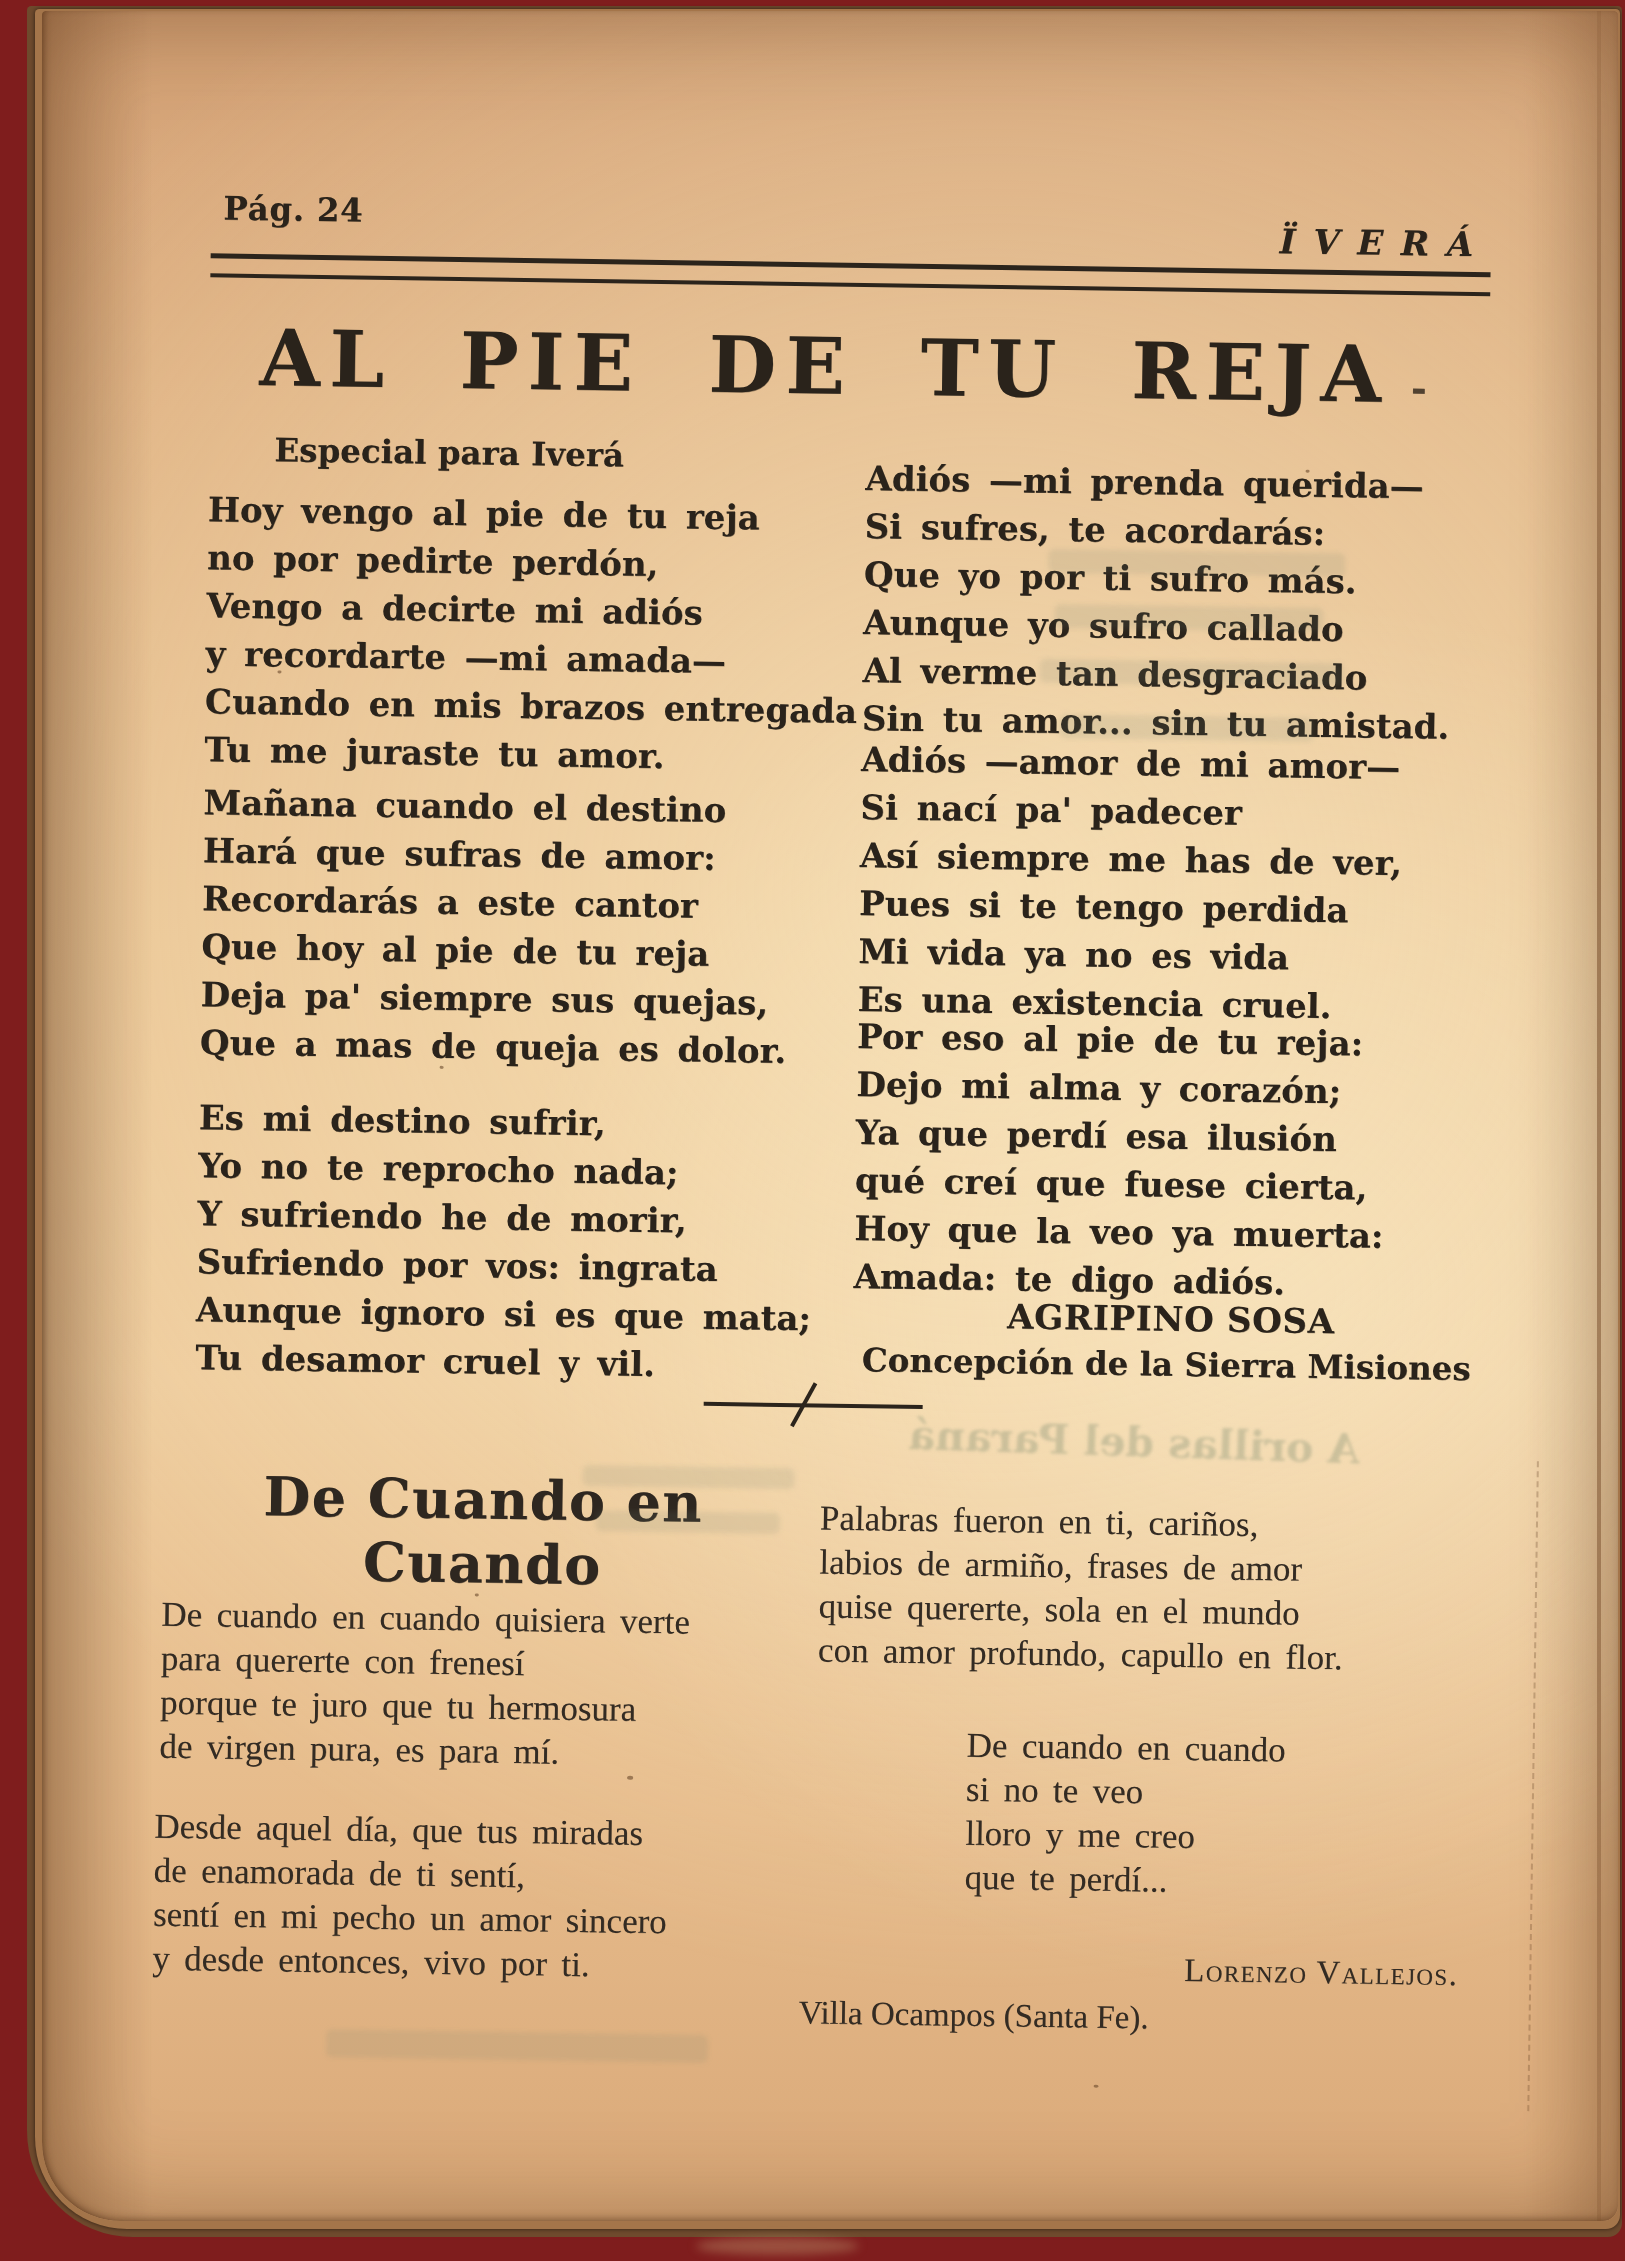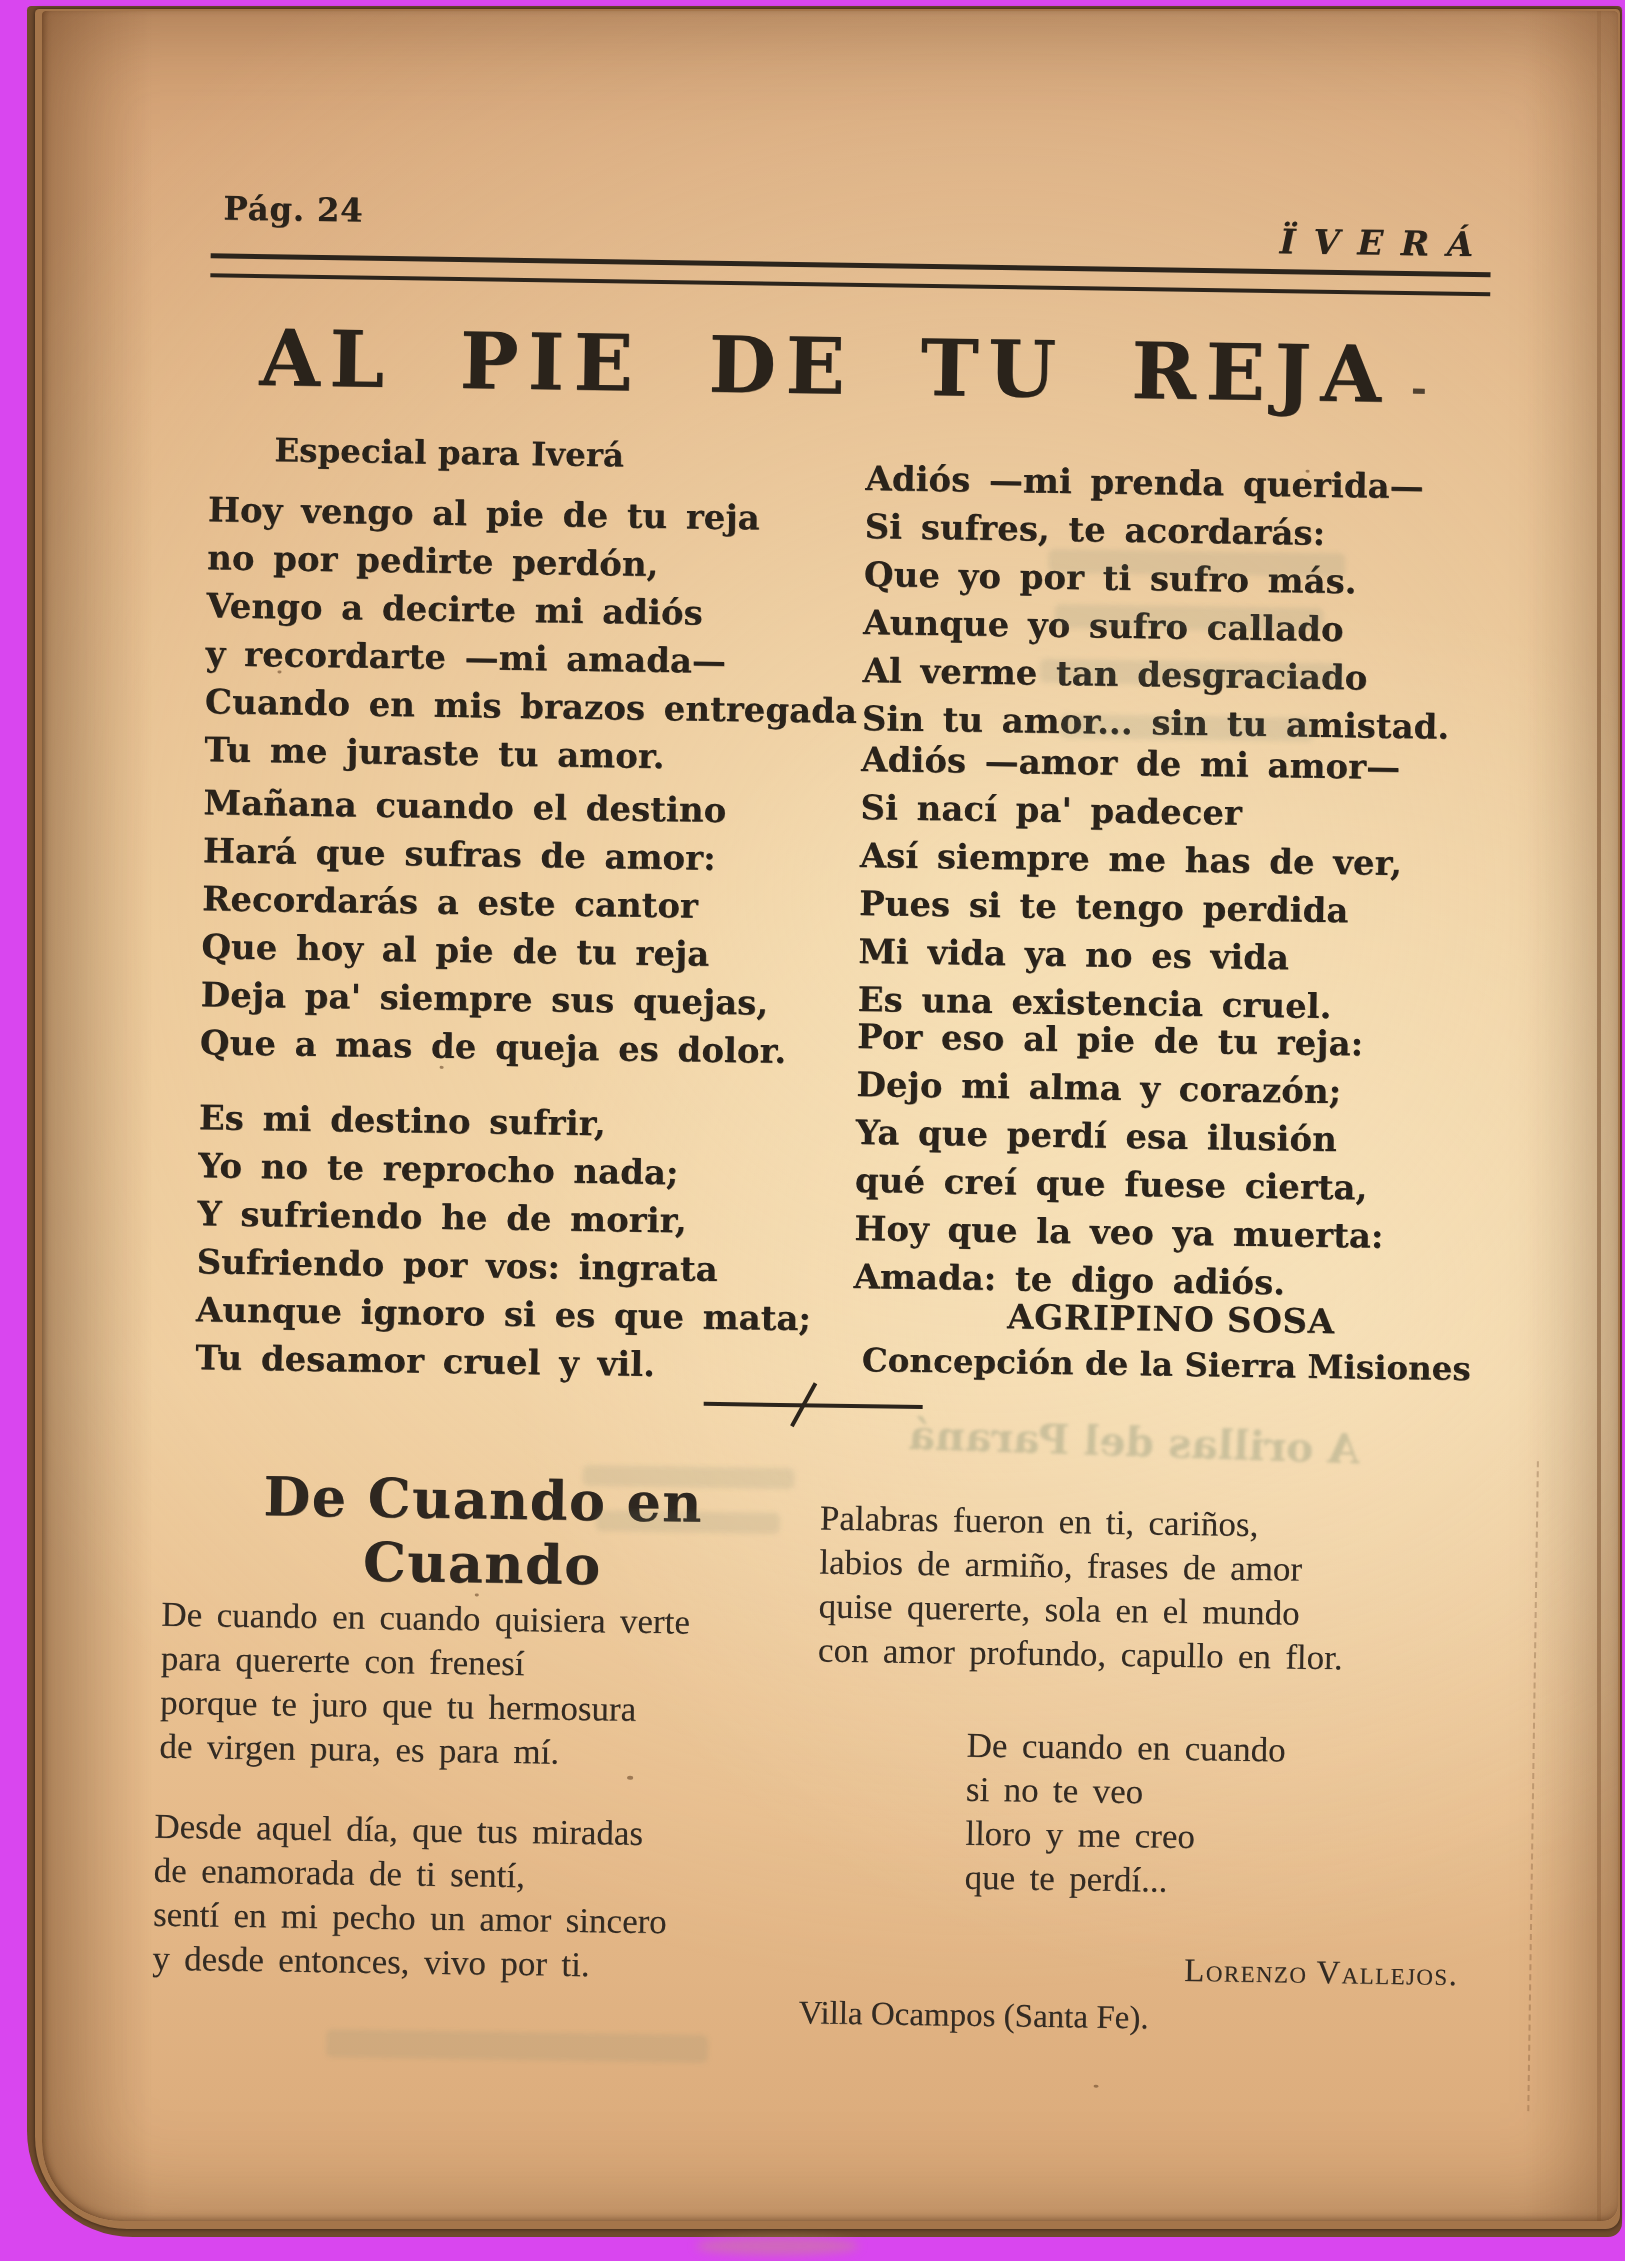"Pág. 24" .scan { background: #d946ef -> #7f1d1d }
